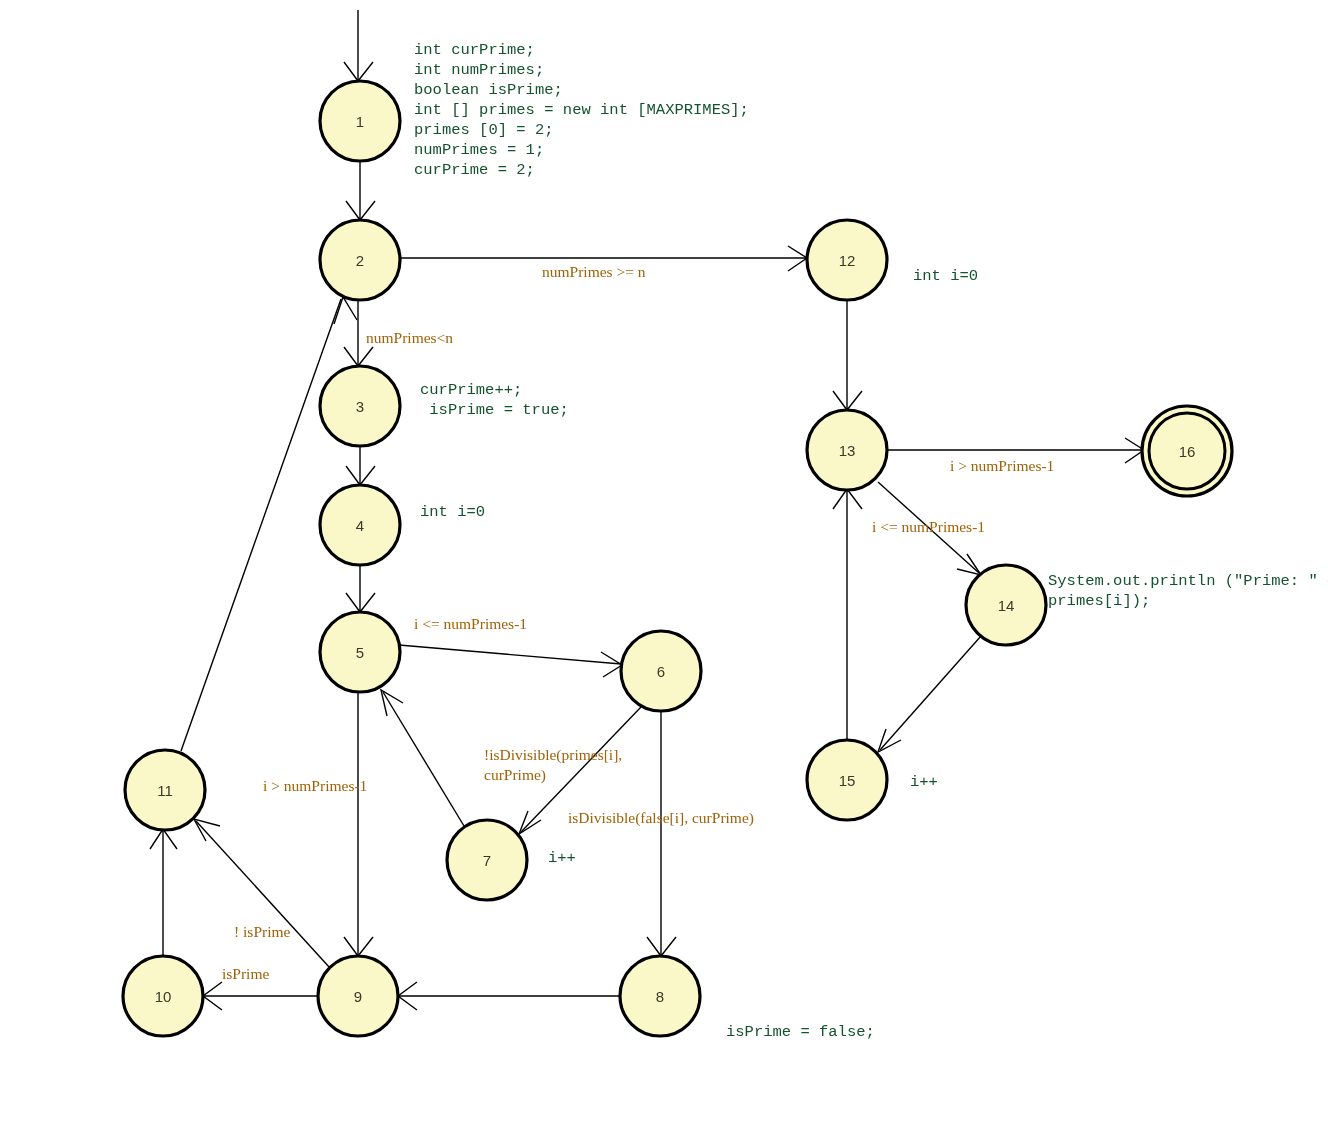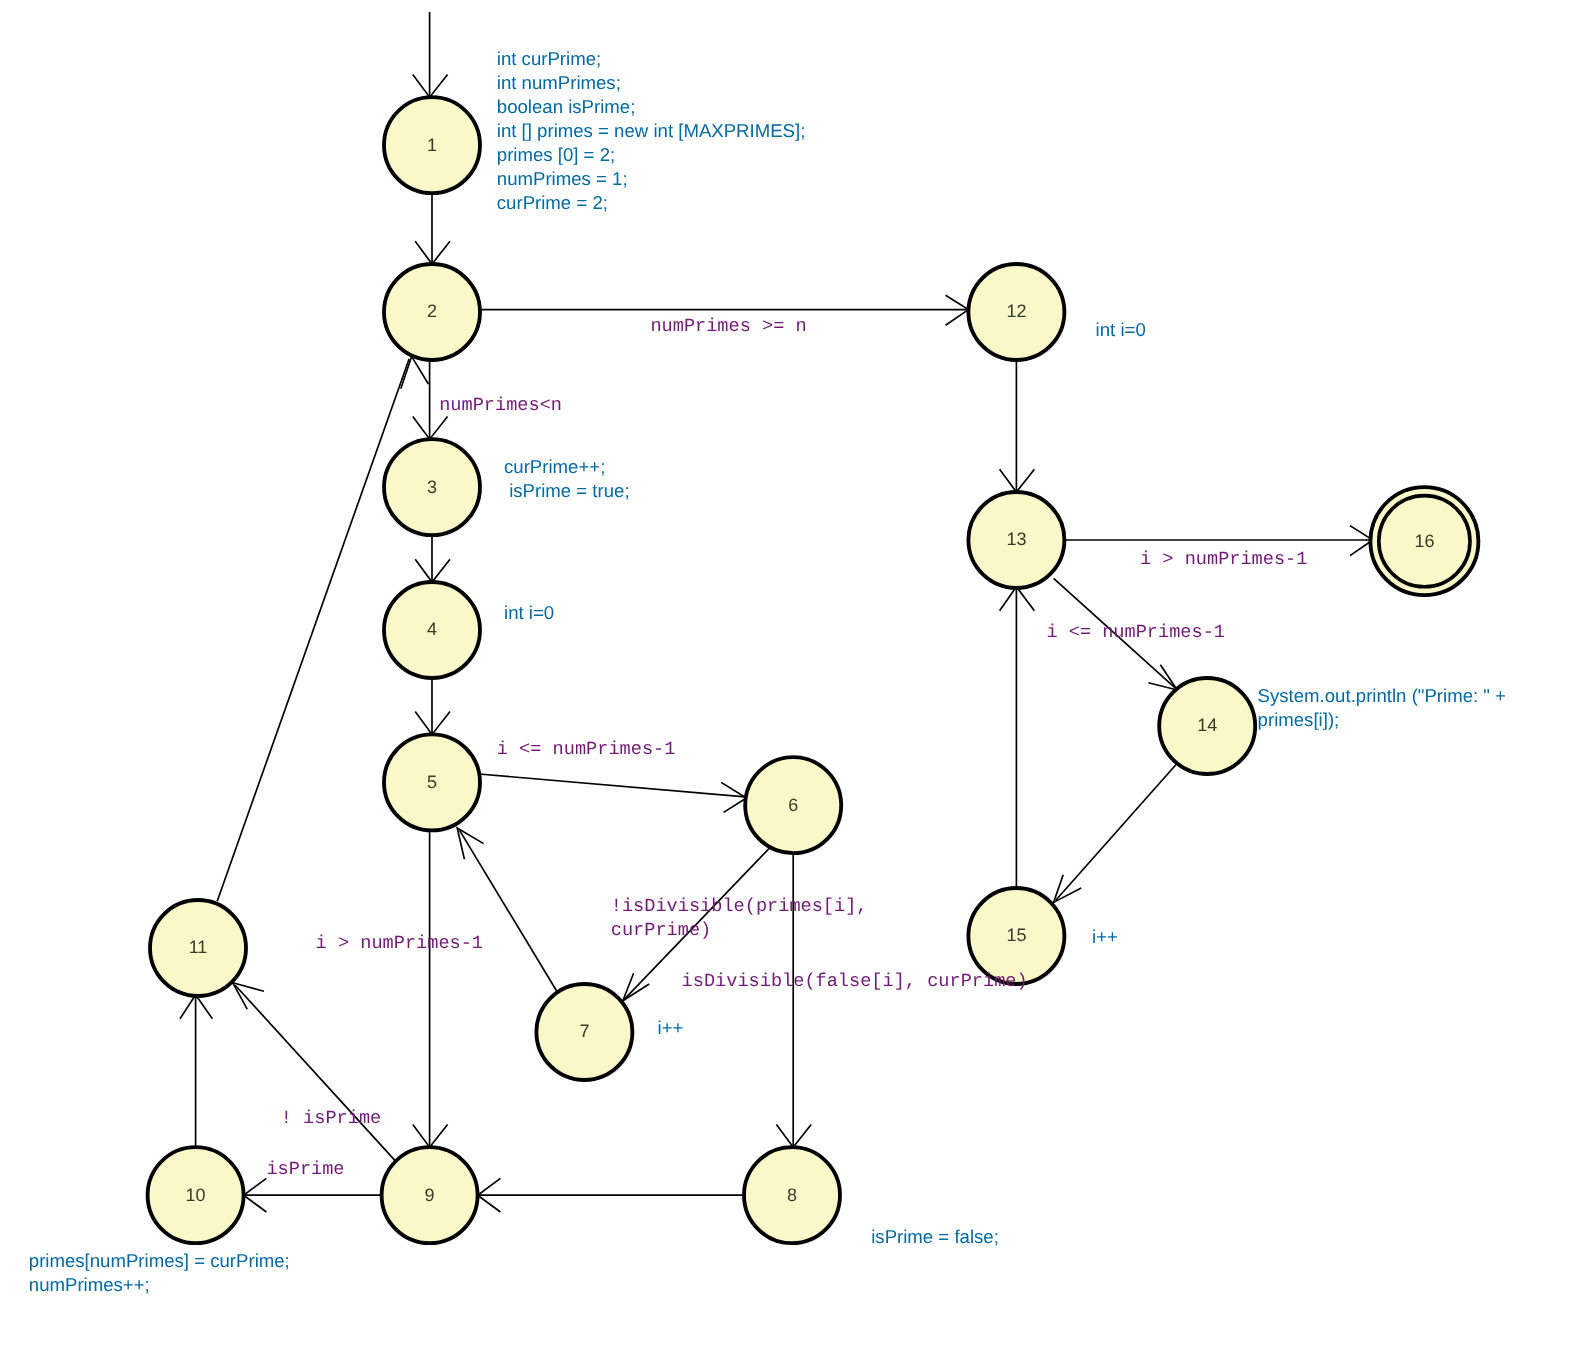"int curPrime;" .anno { color: #0369a1 -> #14532d; font-family: Liberation Sans, sans-serif -> Liberation Mono, monospace }
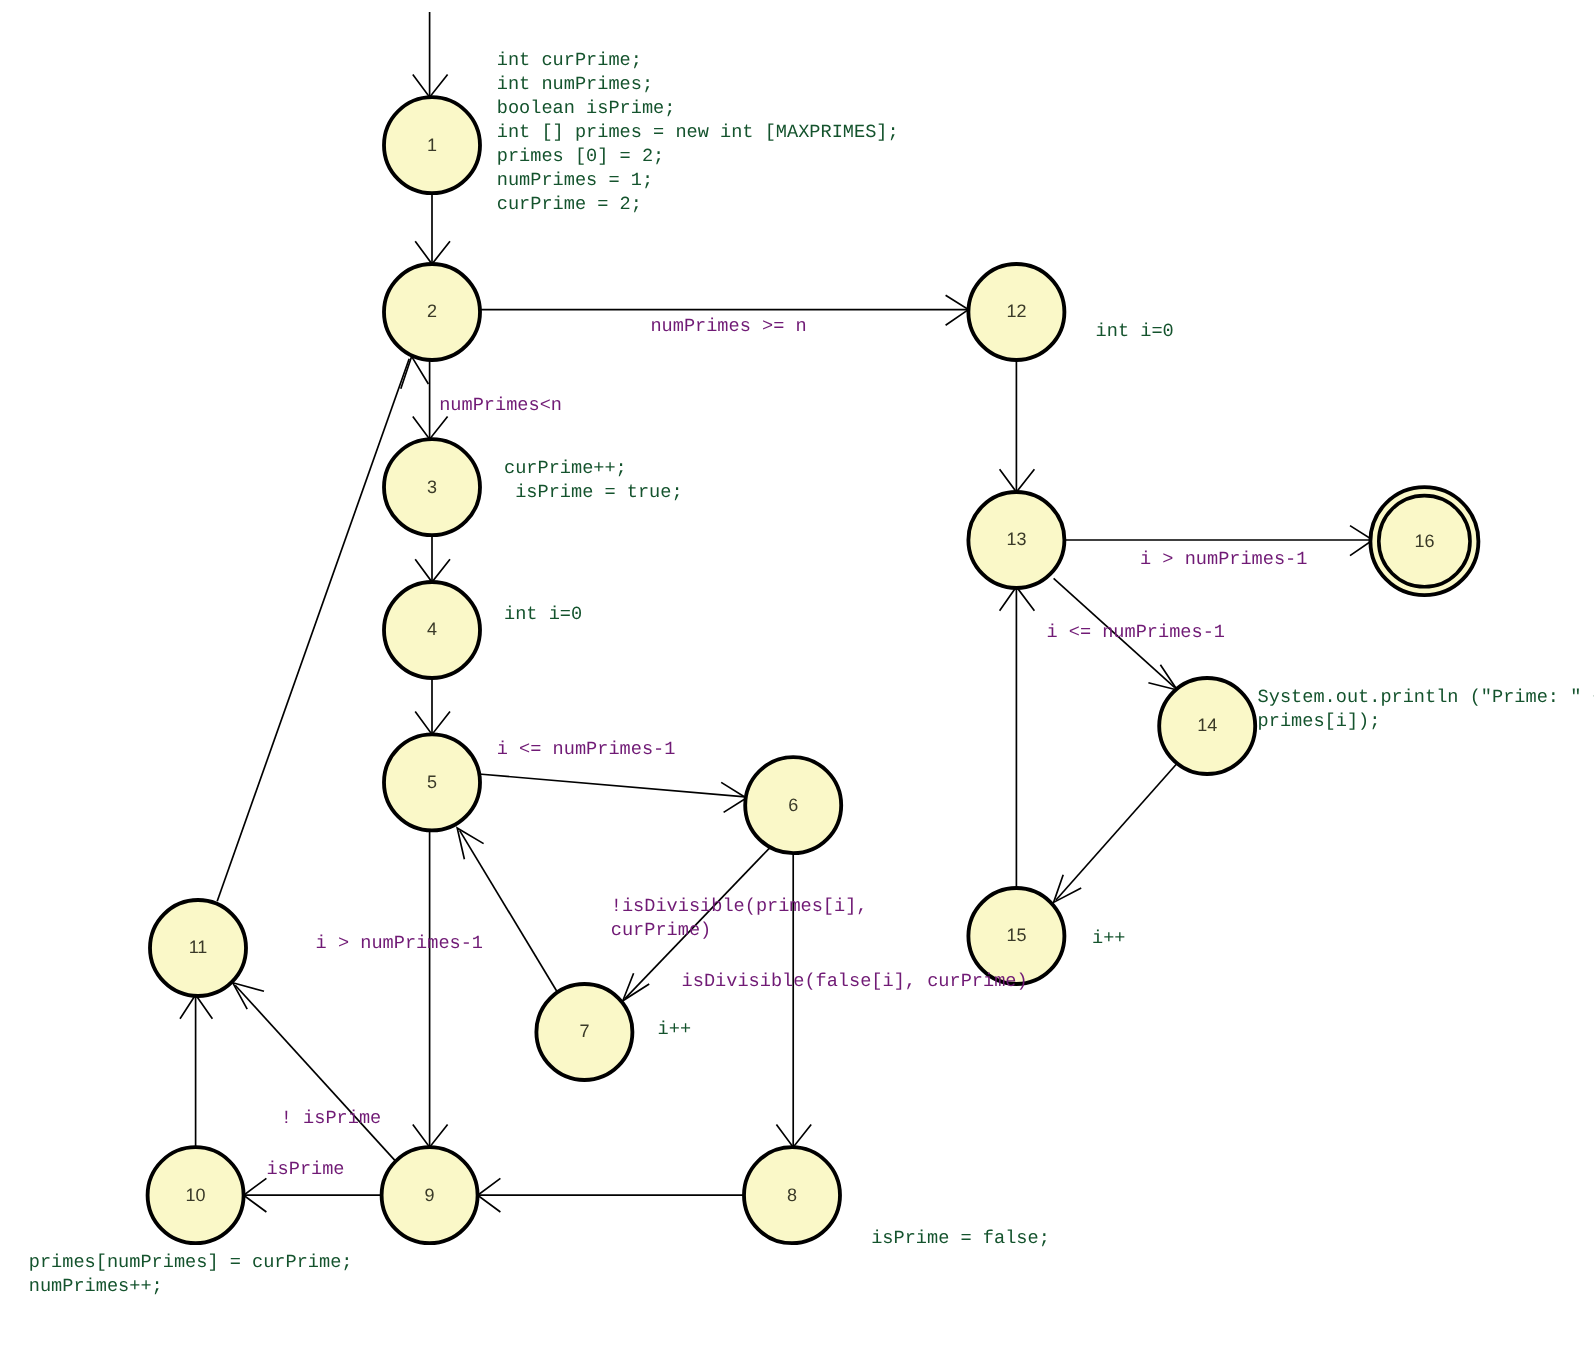"numPrimes >= n" .edge-label { color: #701a75 -> #a16207; font-family: Liberation Mono, monospace -> Liberation Serif, serif }
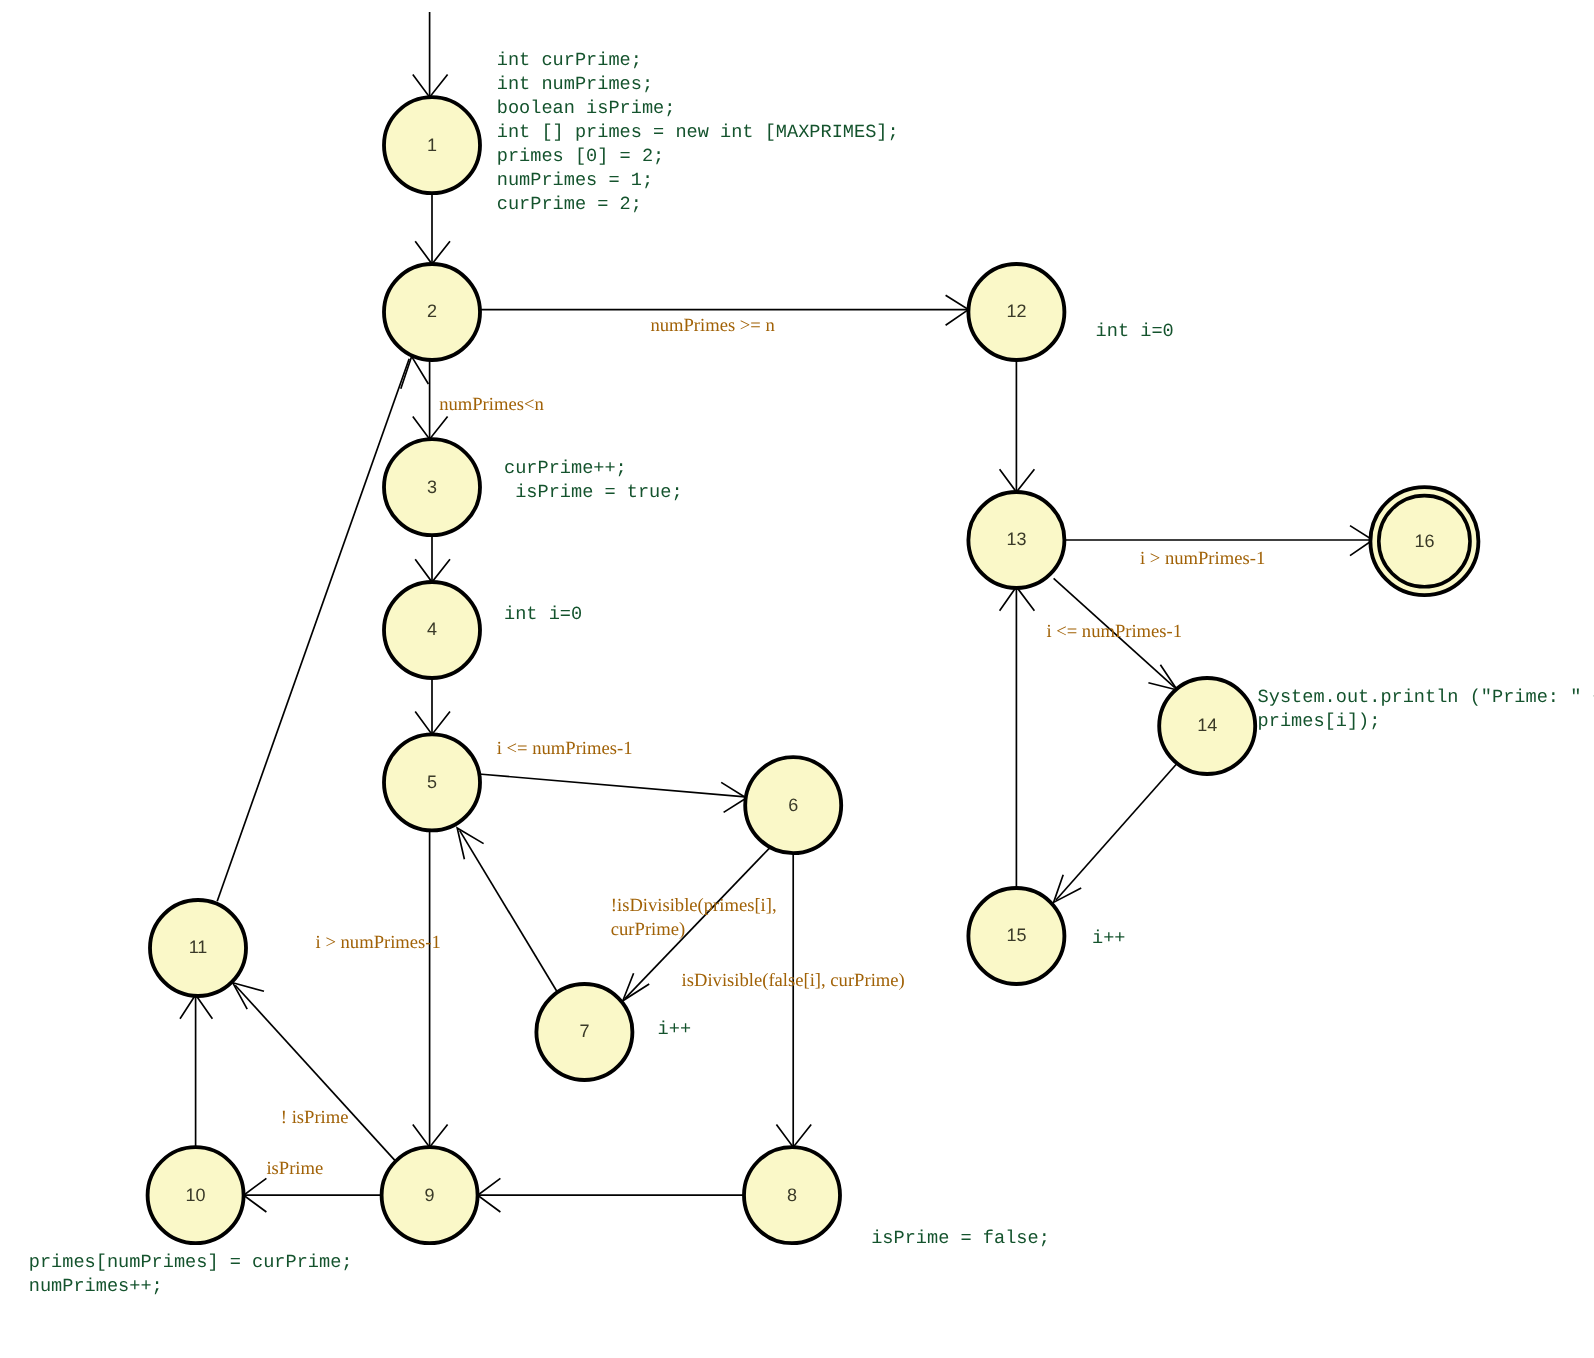"!isDivisible(primes[i]," div.edge-label { left: 509px -> 484px }
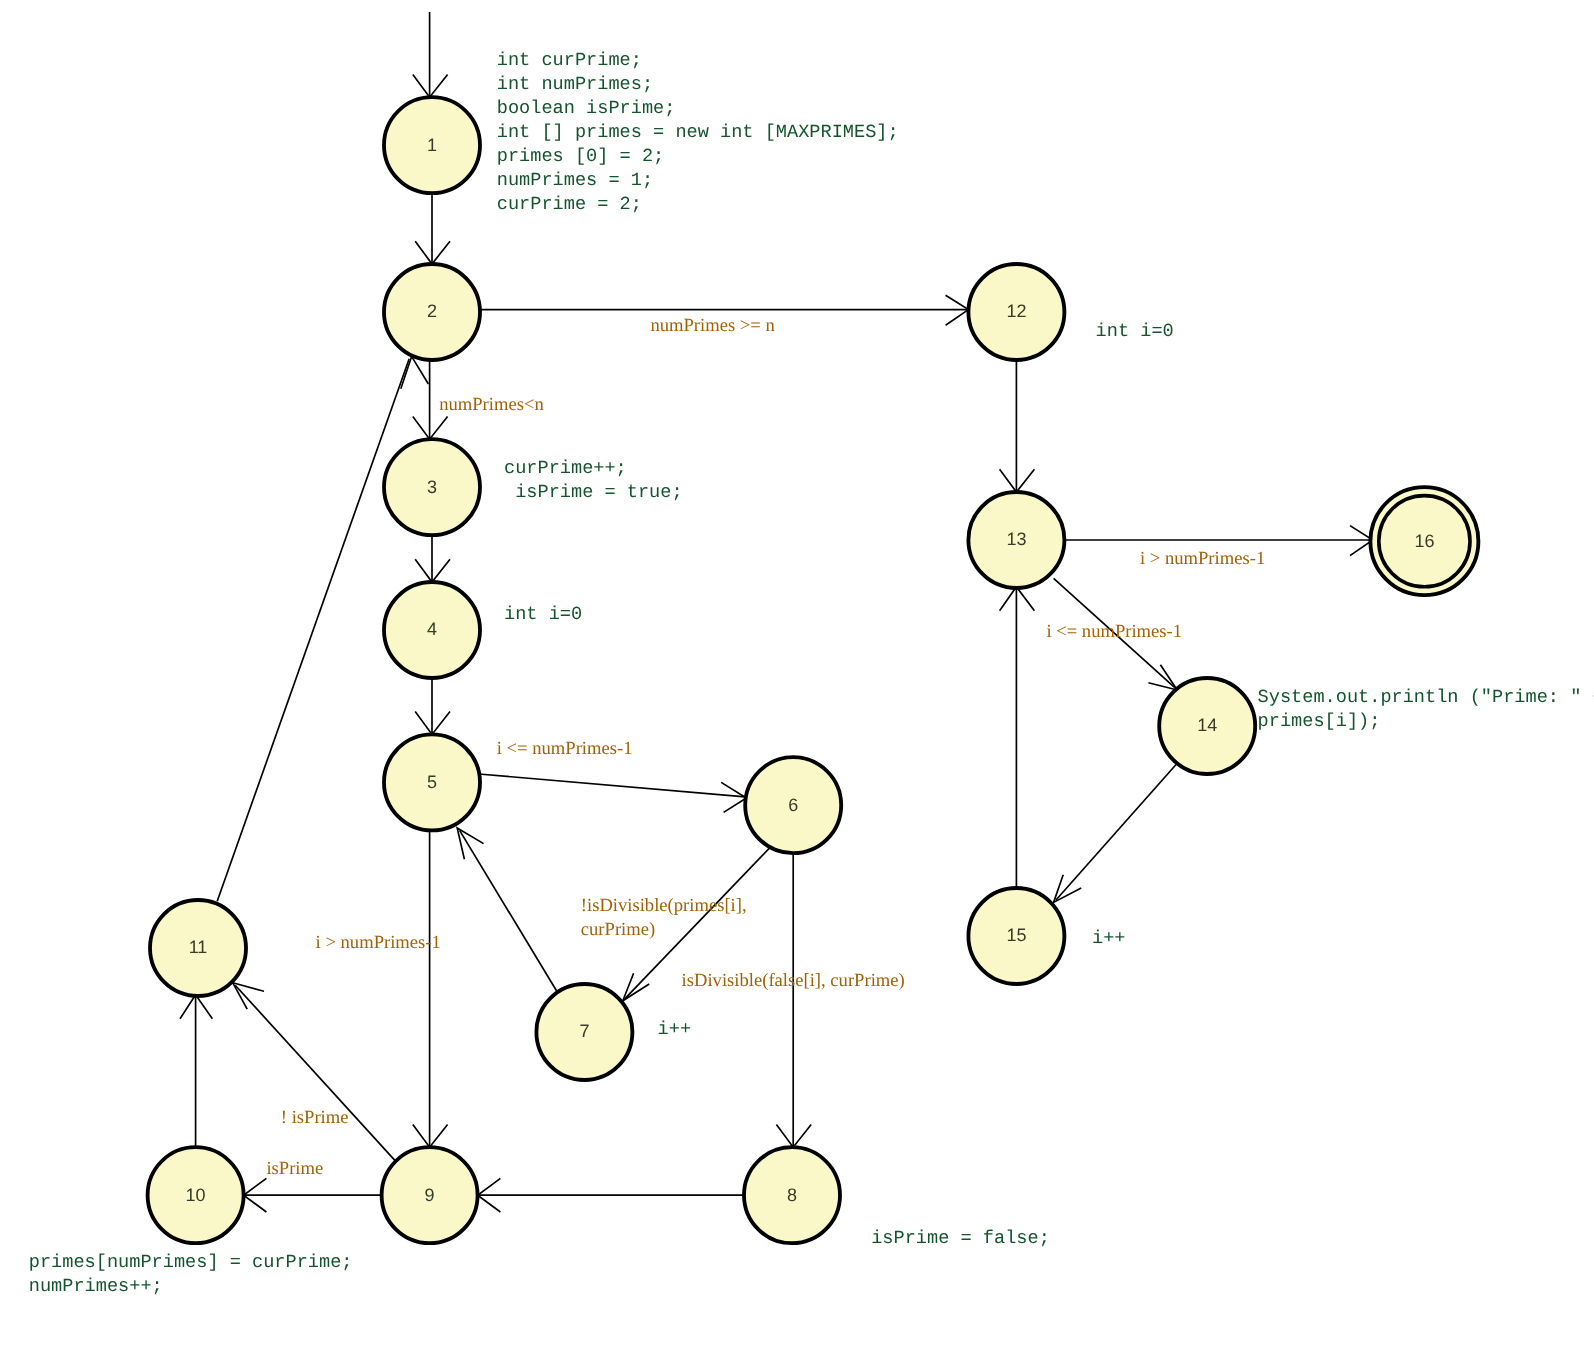"primes[numPrimes] = curPrime;" div.anno { html: <div>primes[numPrimes] = curPrime; numPrimes++;</div> -> none }
